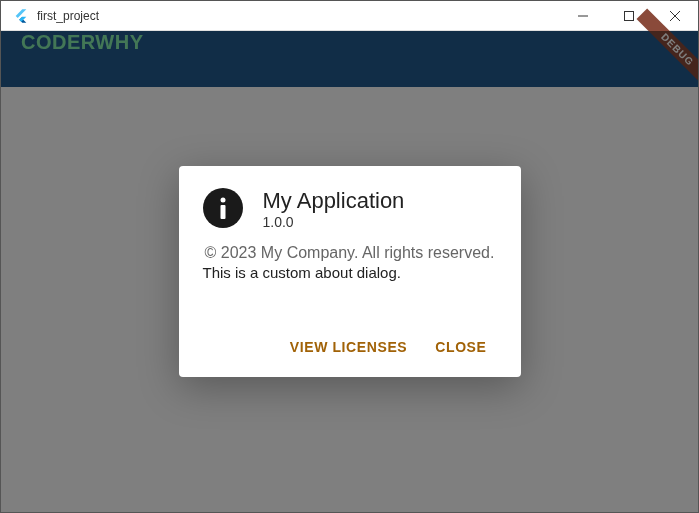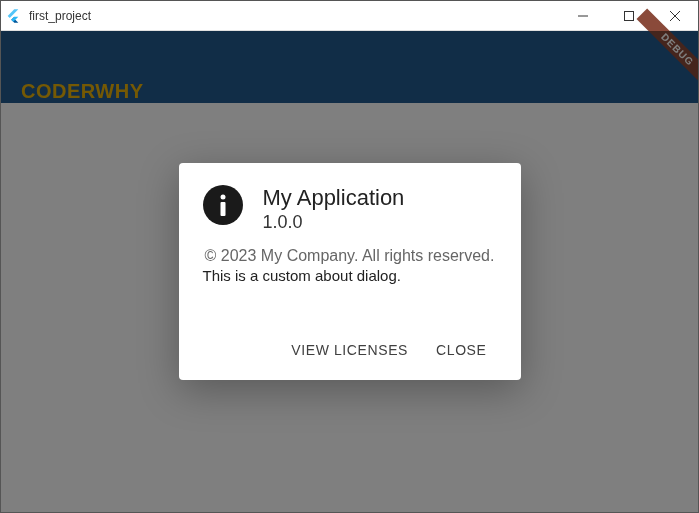"first_project" .titlebar { padding-left: 4px -> 12px }
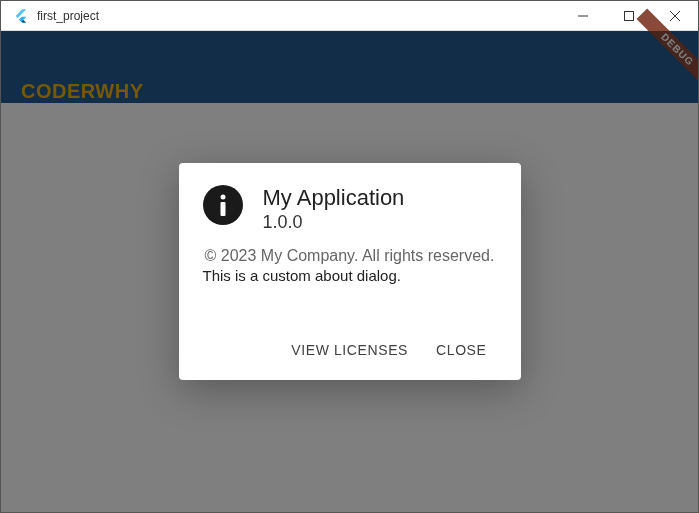"CODERWHY" .app-bar { align-items: flex-end -> flex-start; color: #eab308 -> #86efac; height: 72px -> 56px }
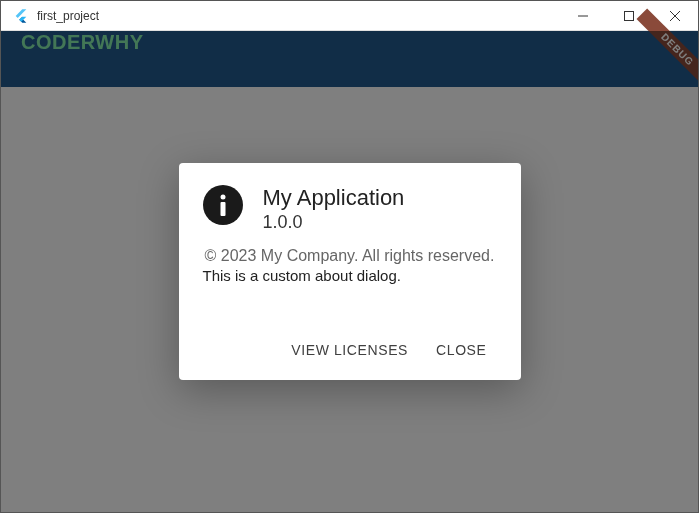"1.0.0" .app-version { font-size: 18px -> 14px }
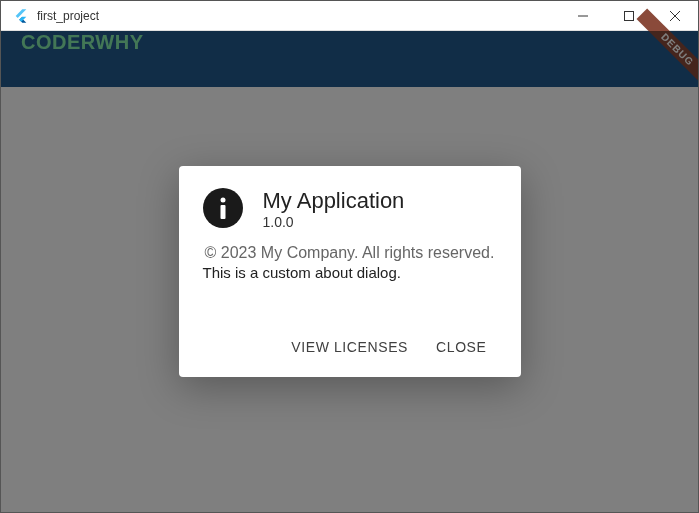"VIEW LICENSES" .flat-btn { color: #404040 -> #a16207; font-weight: 400 -> 700 }
